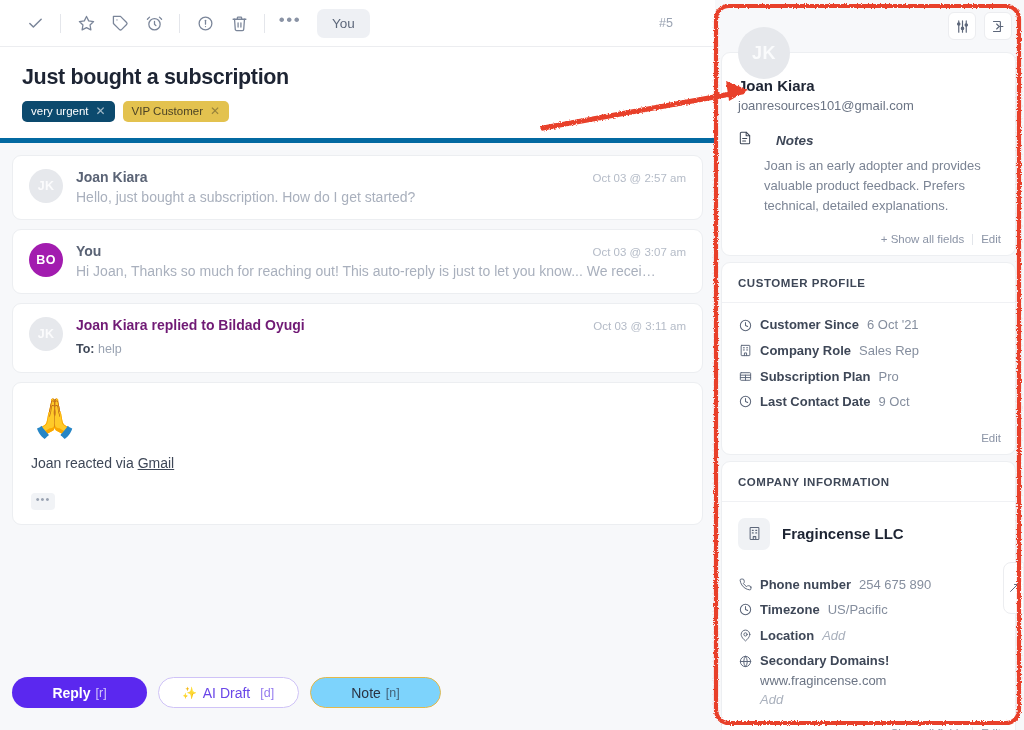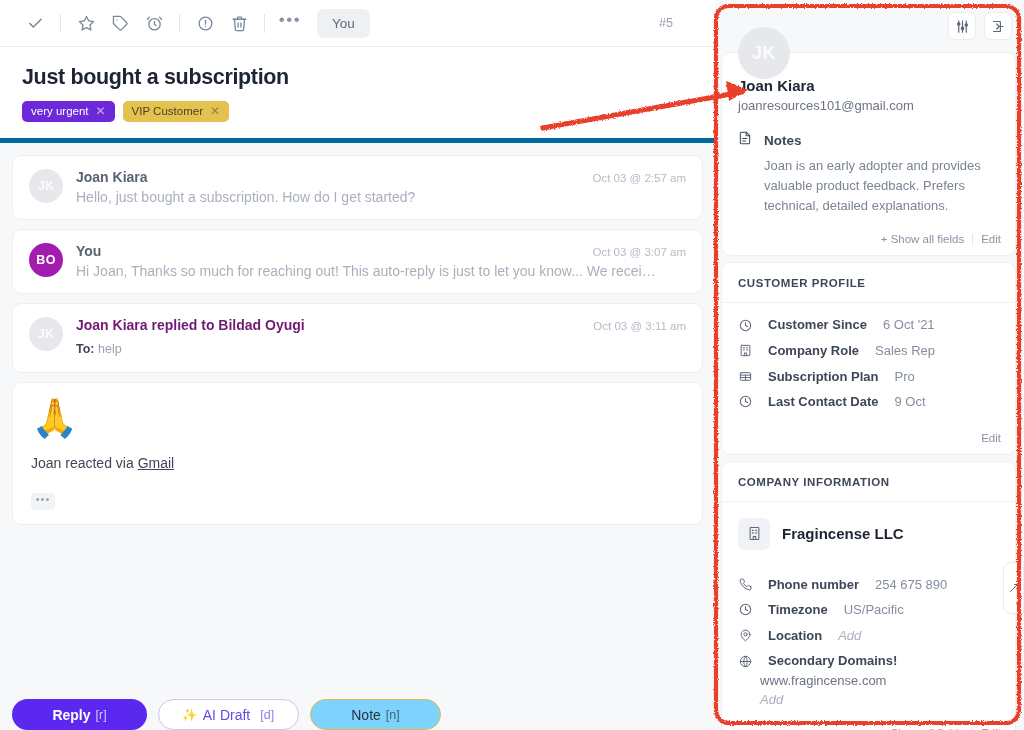"very urgent" .tag.urgent { background: #6d28d9 -> #0c4a6e }
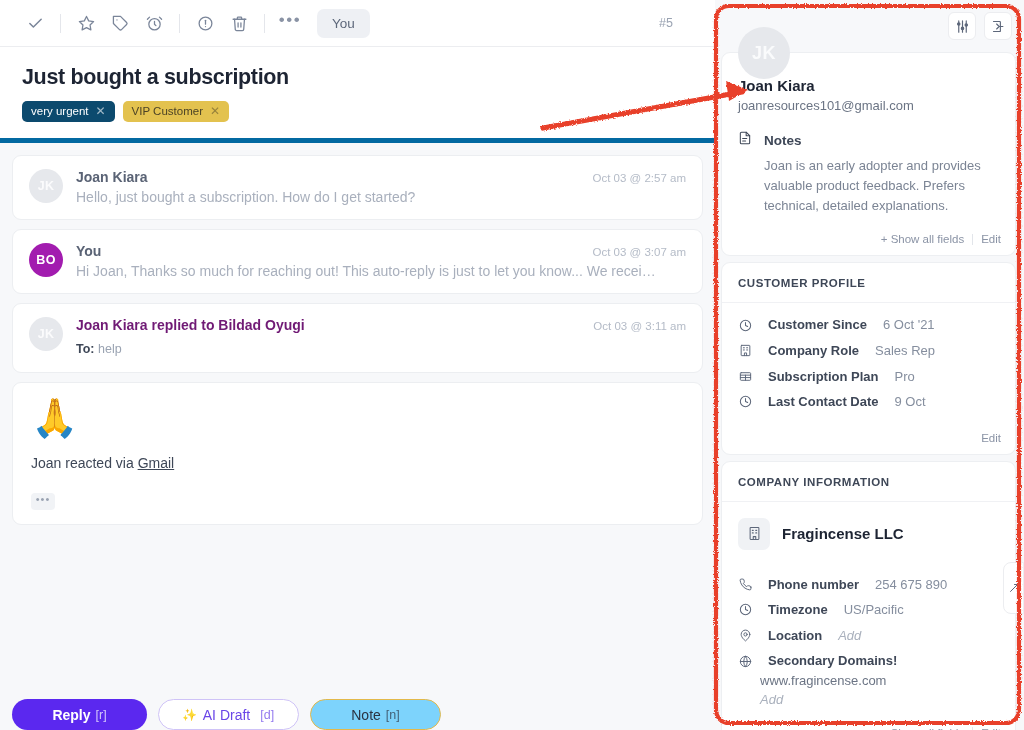"Notes" .notes-row { font-style: none -> italic; gap: 12px -> 24px }
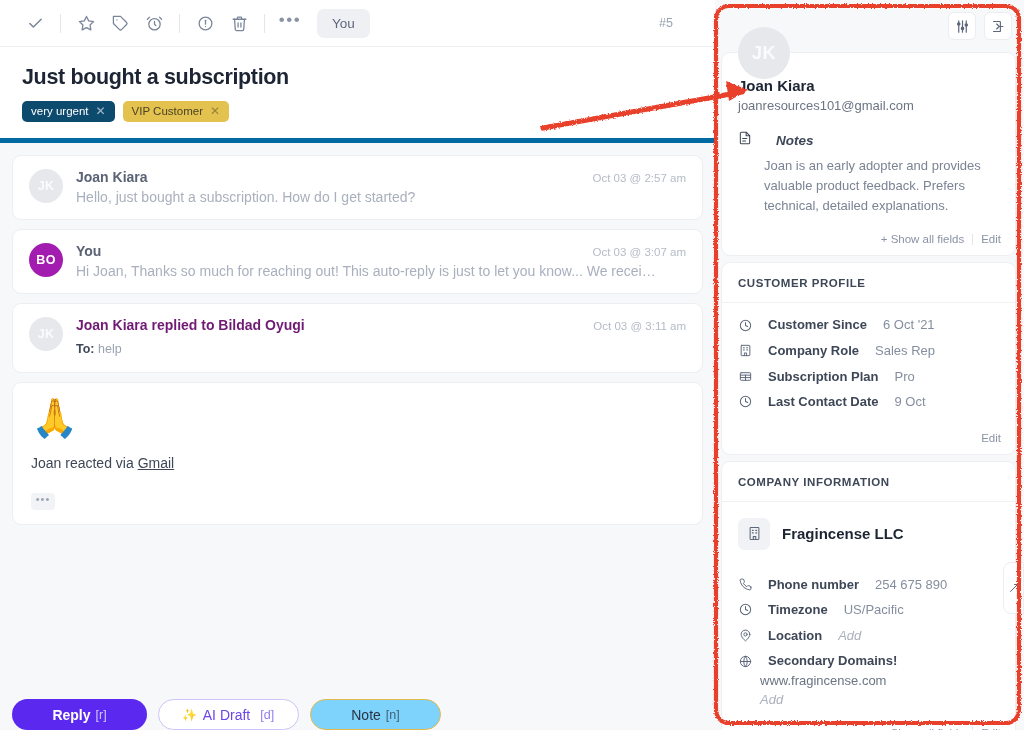"Customer Since" .field { gap: 16px -> 8px }
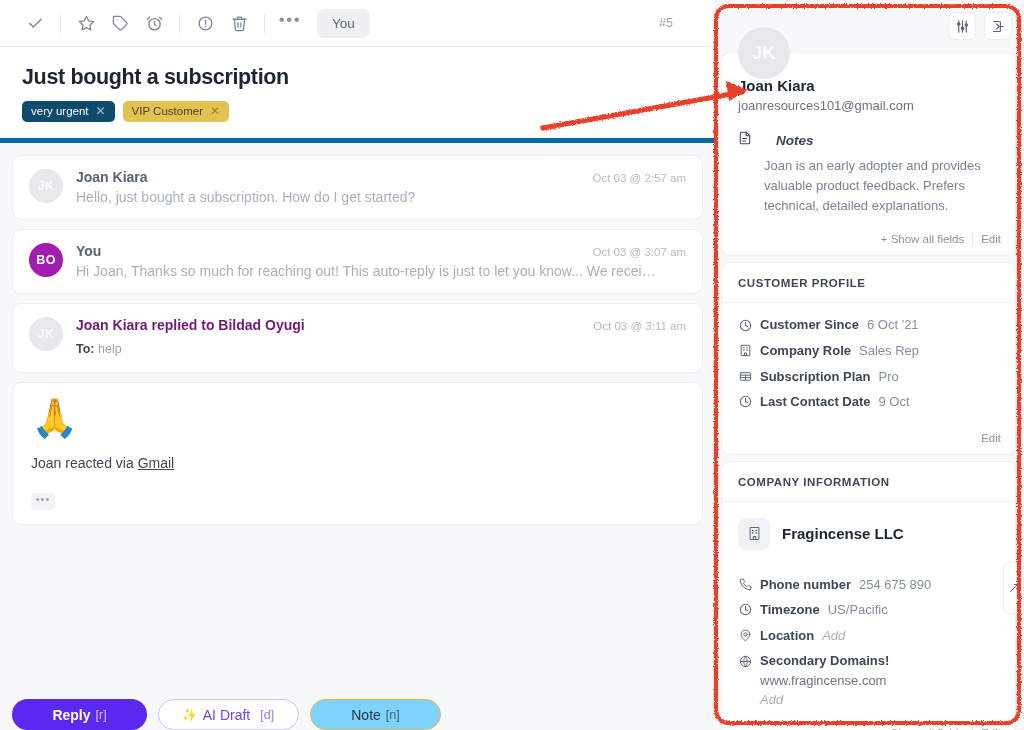"Reply" div.actions { padding-bottom: 0 -> 22px }
